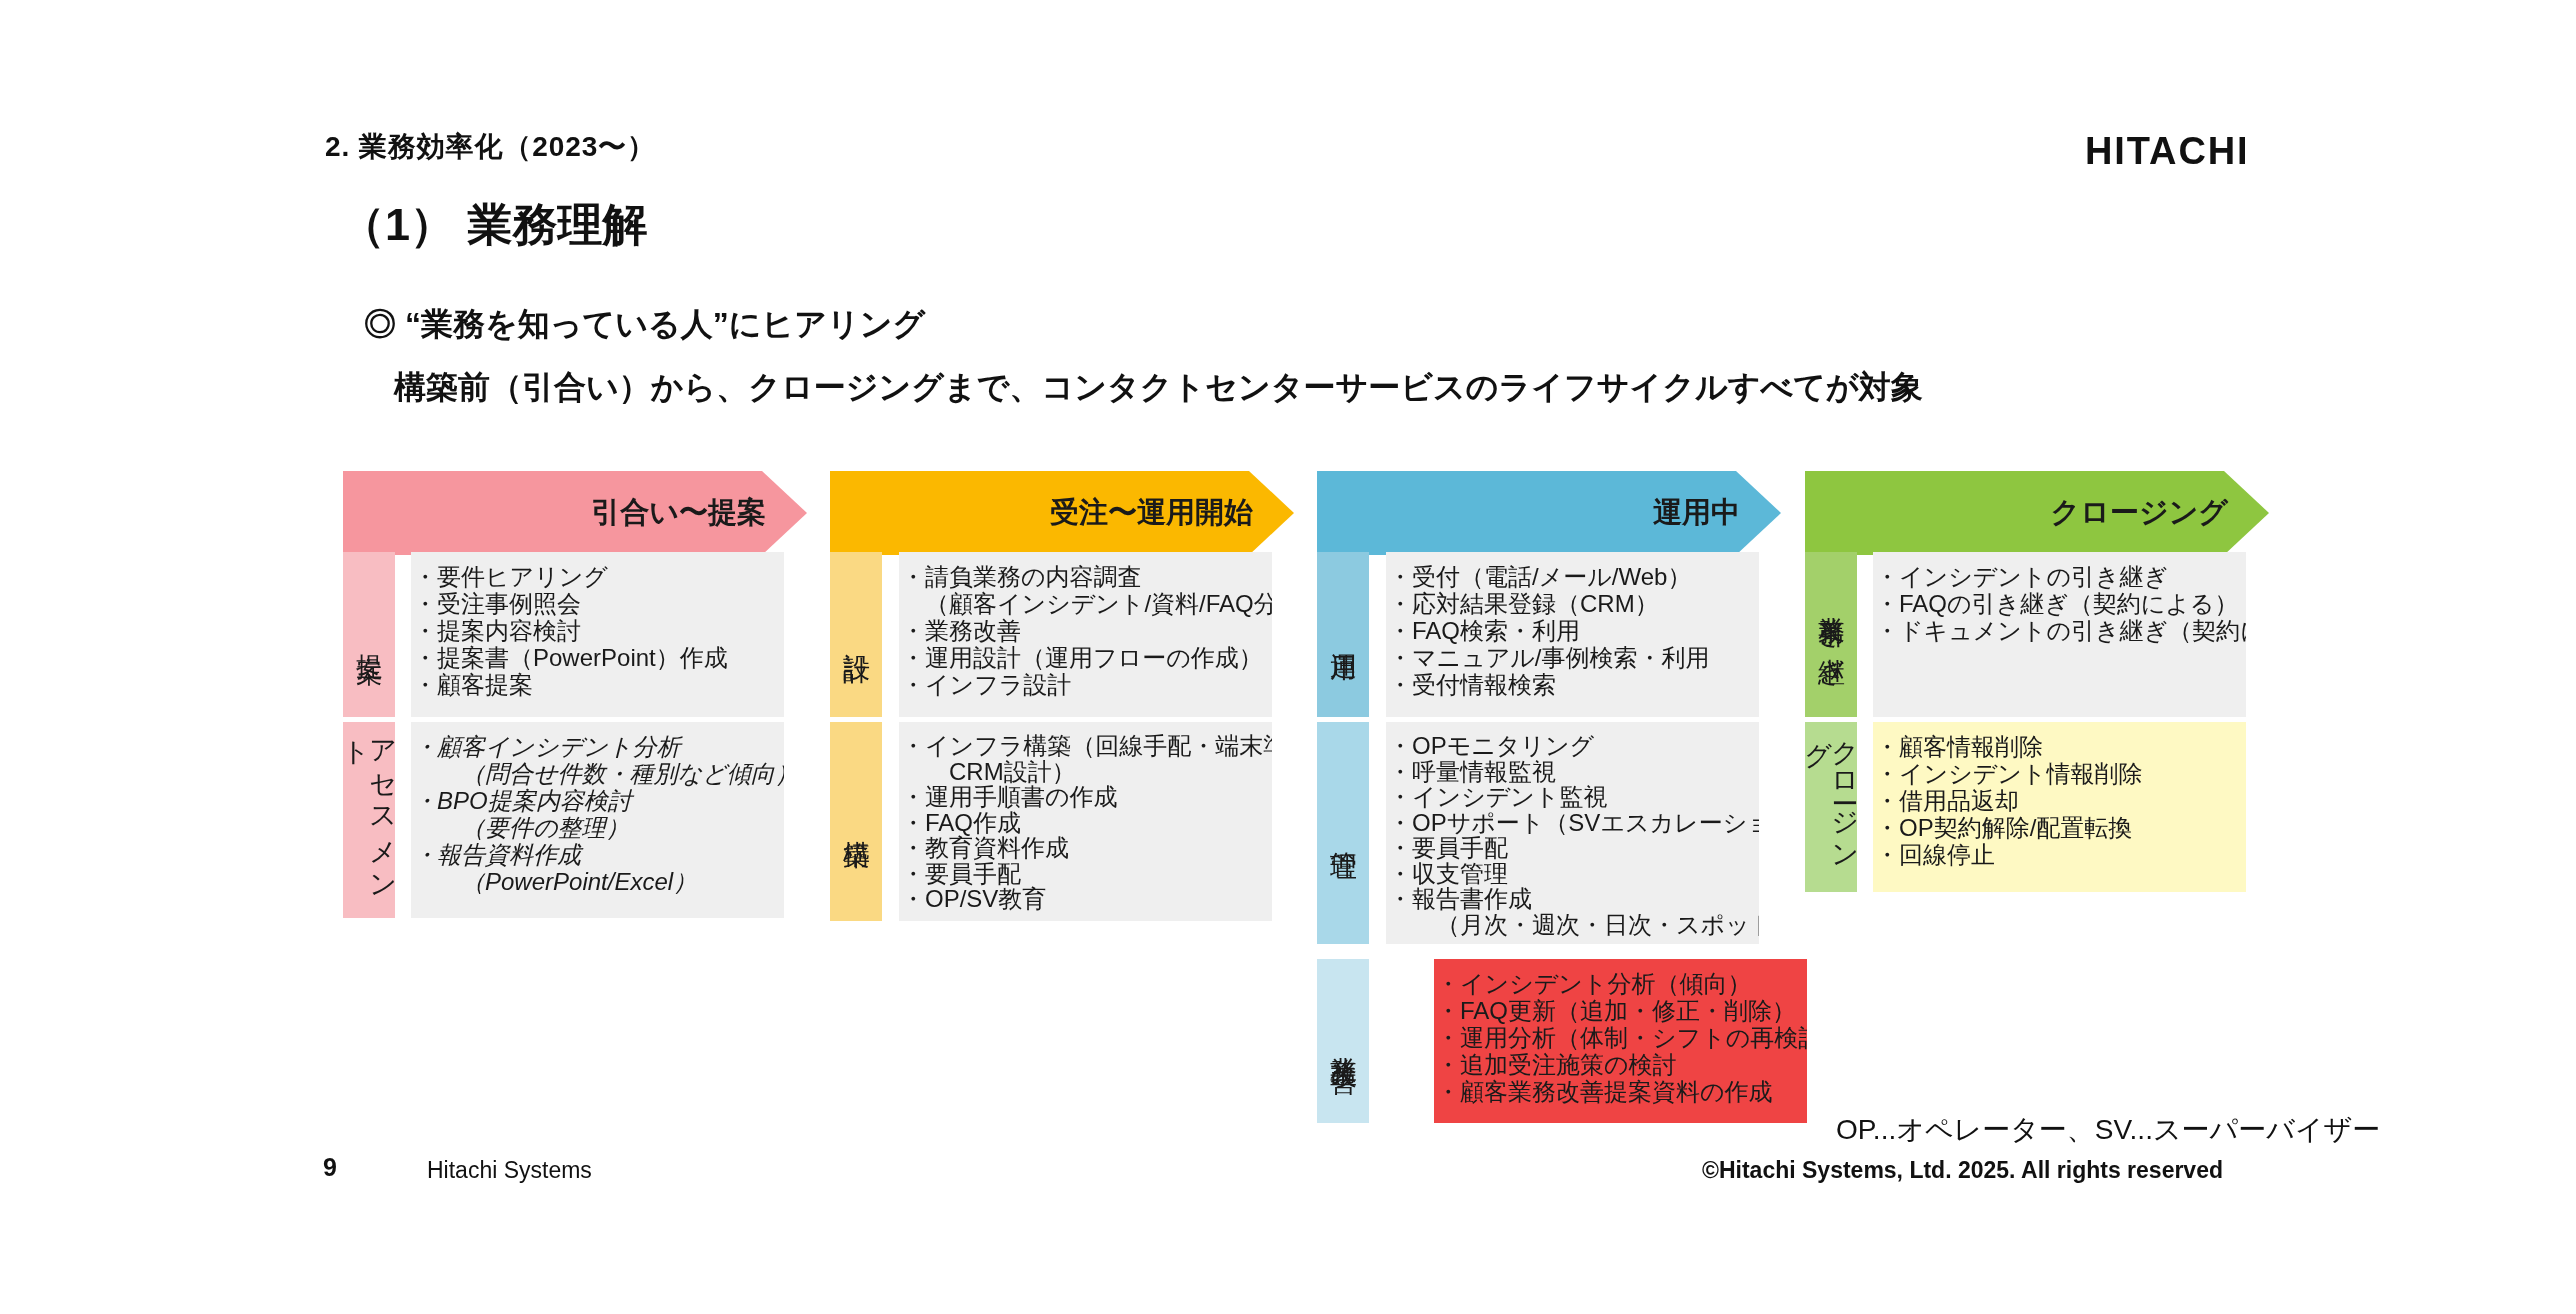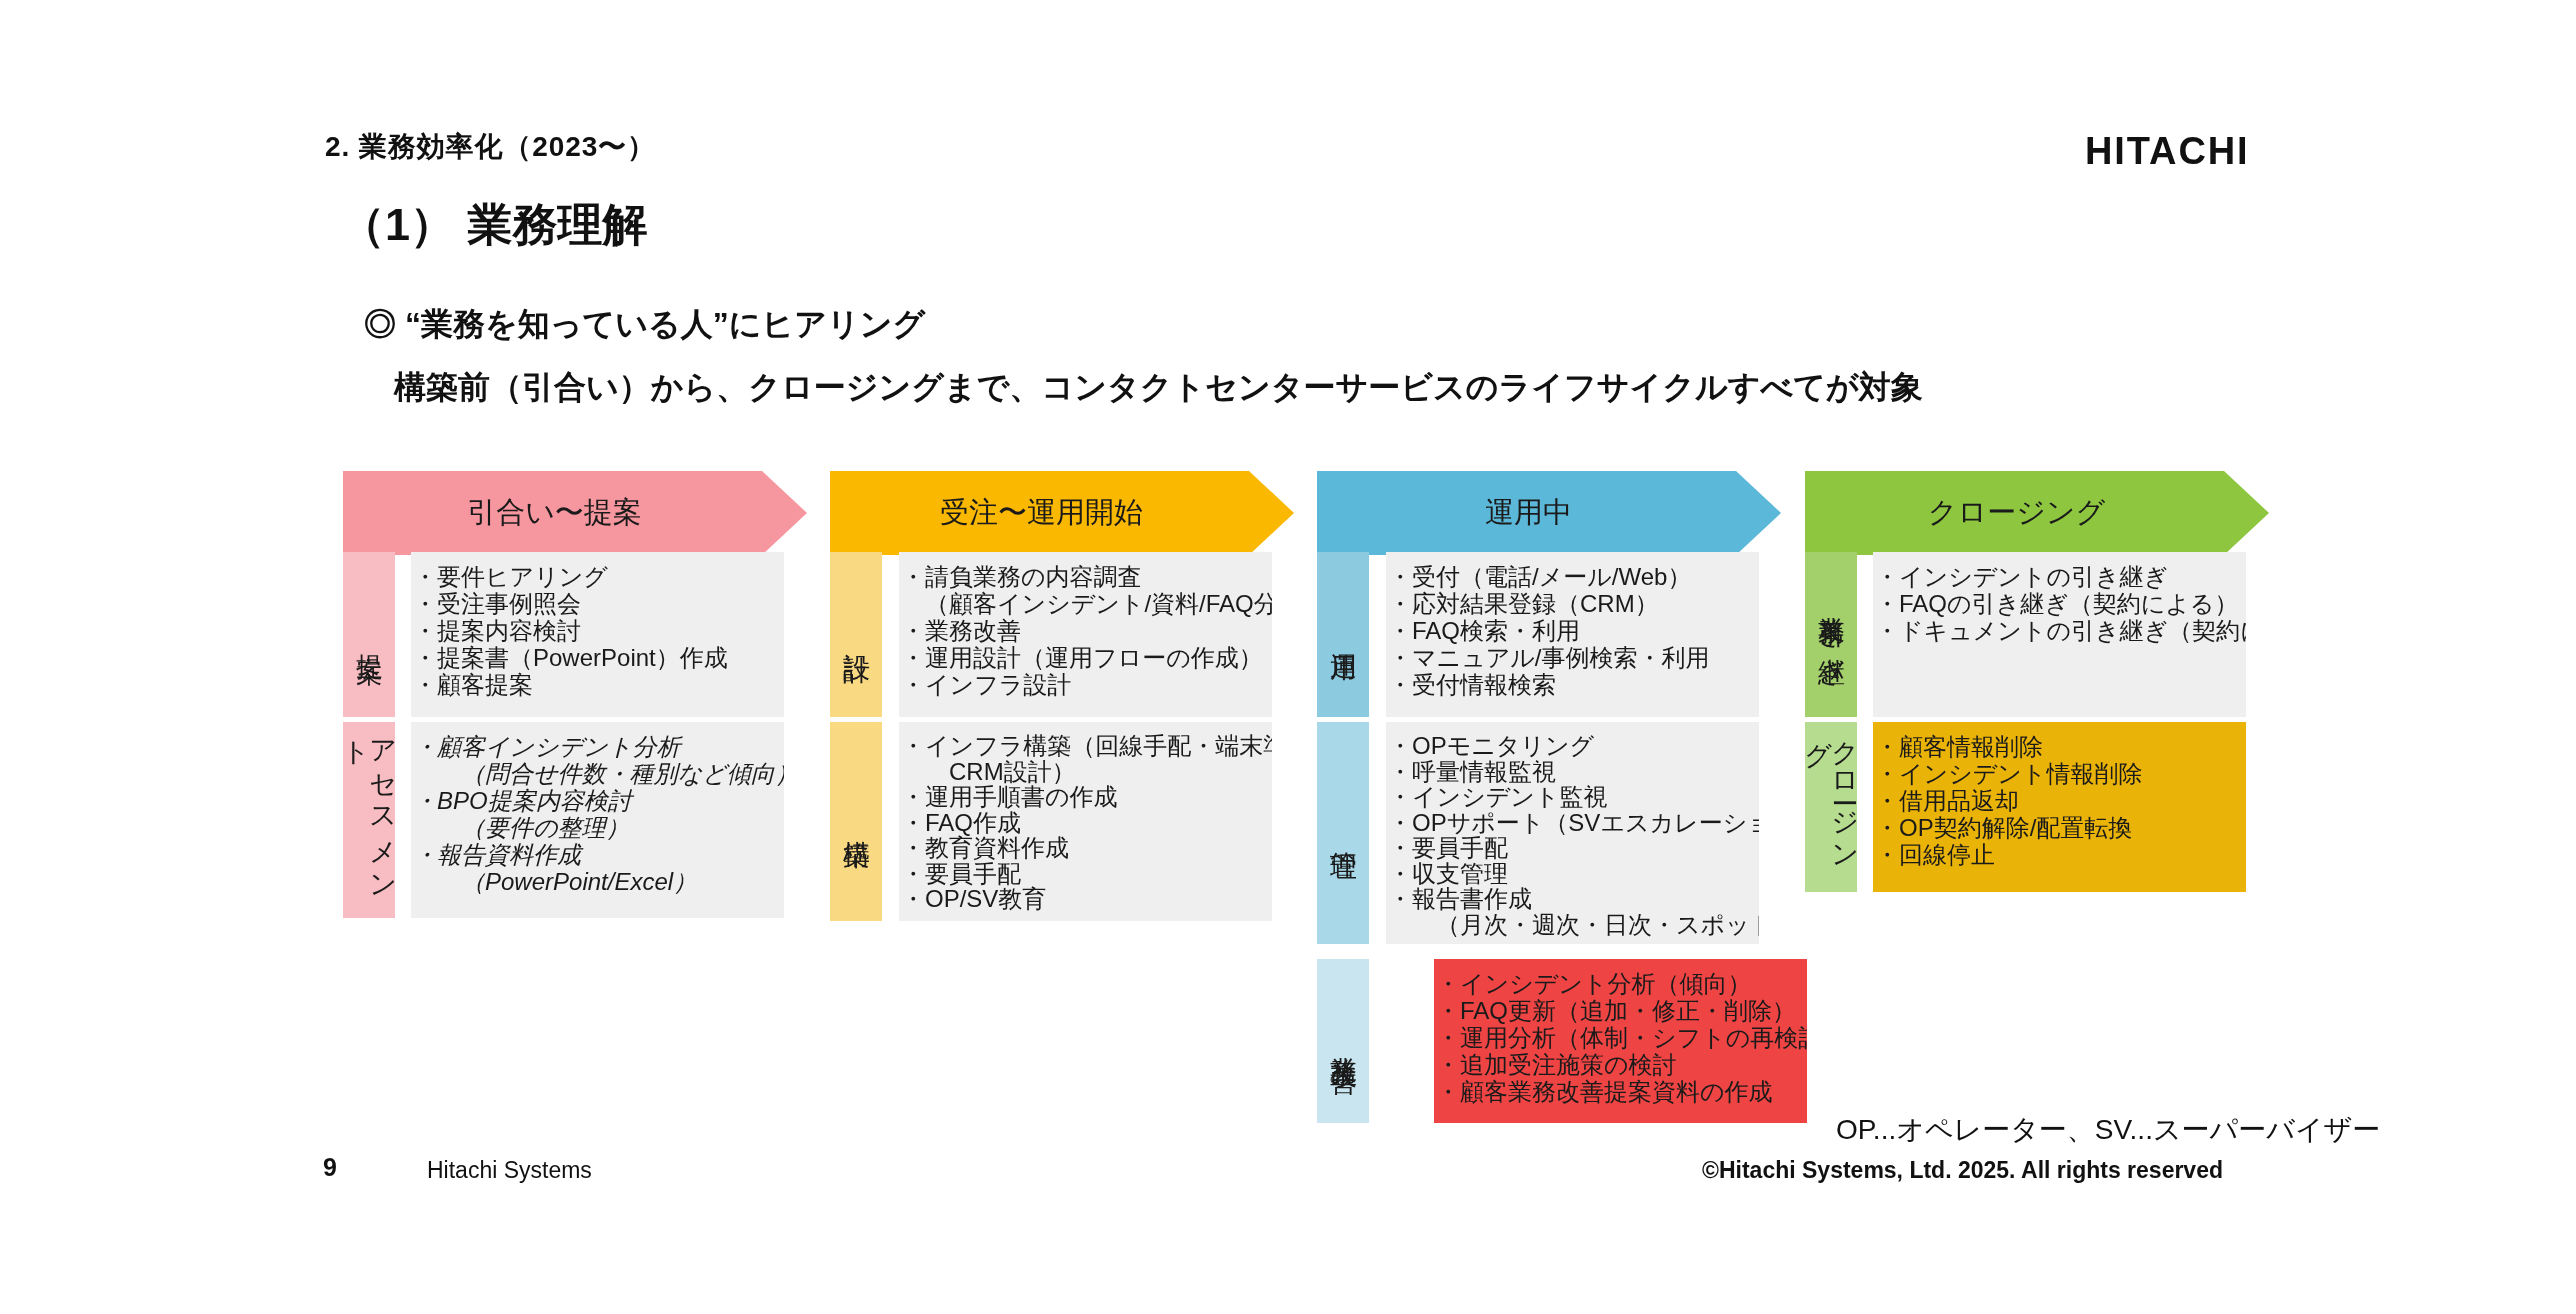"引合い〜提案" .arrow { font-weight: 400 -> 700; justify-content: center -> flex-end }
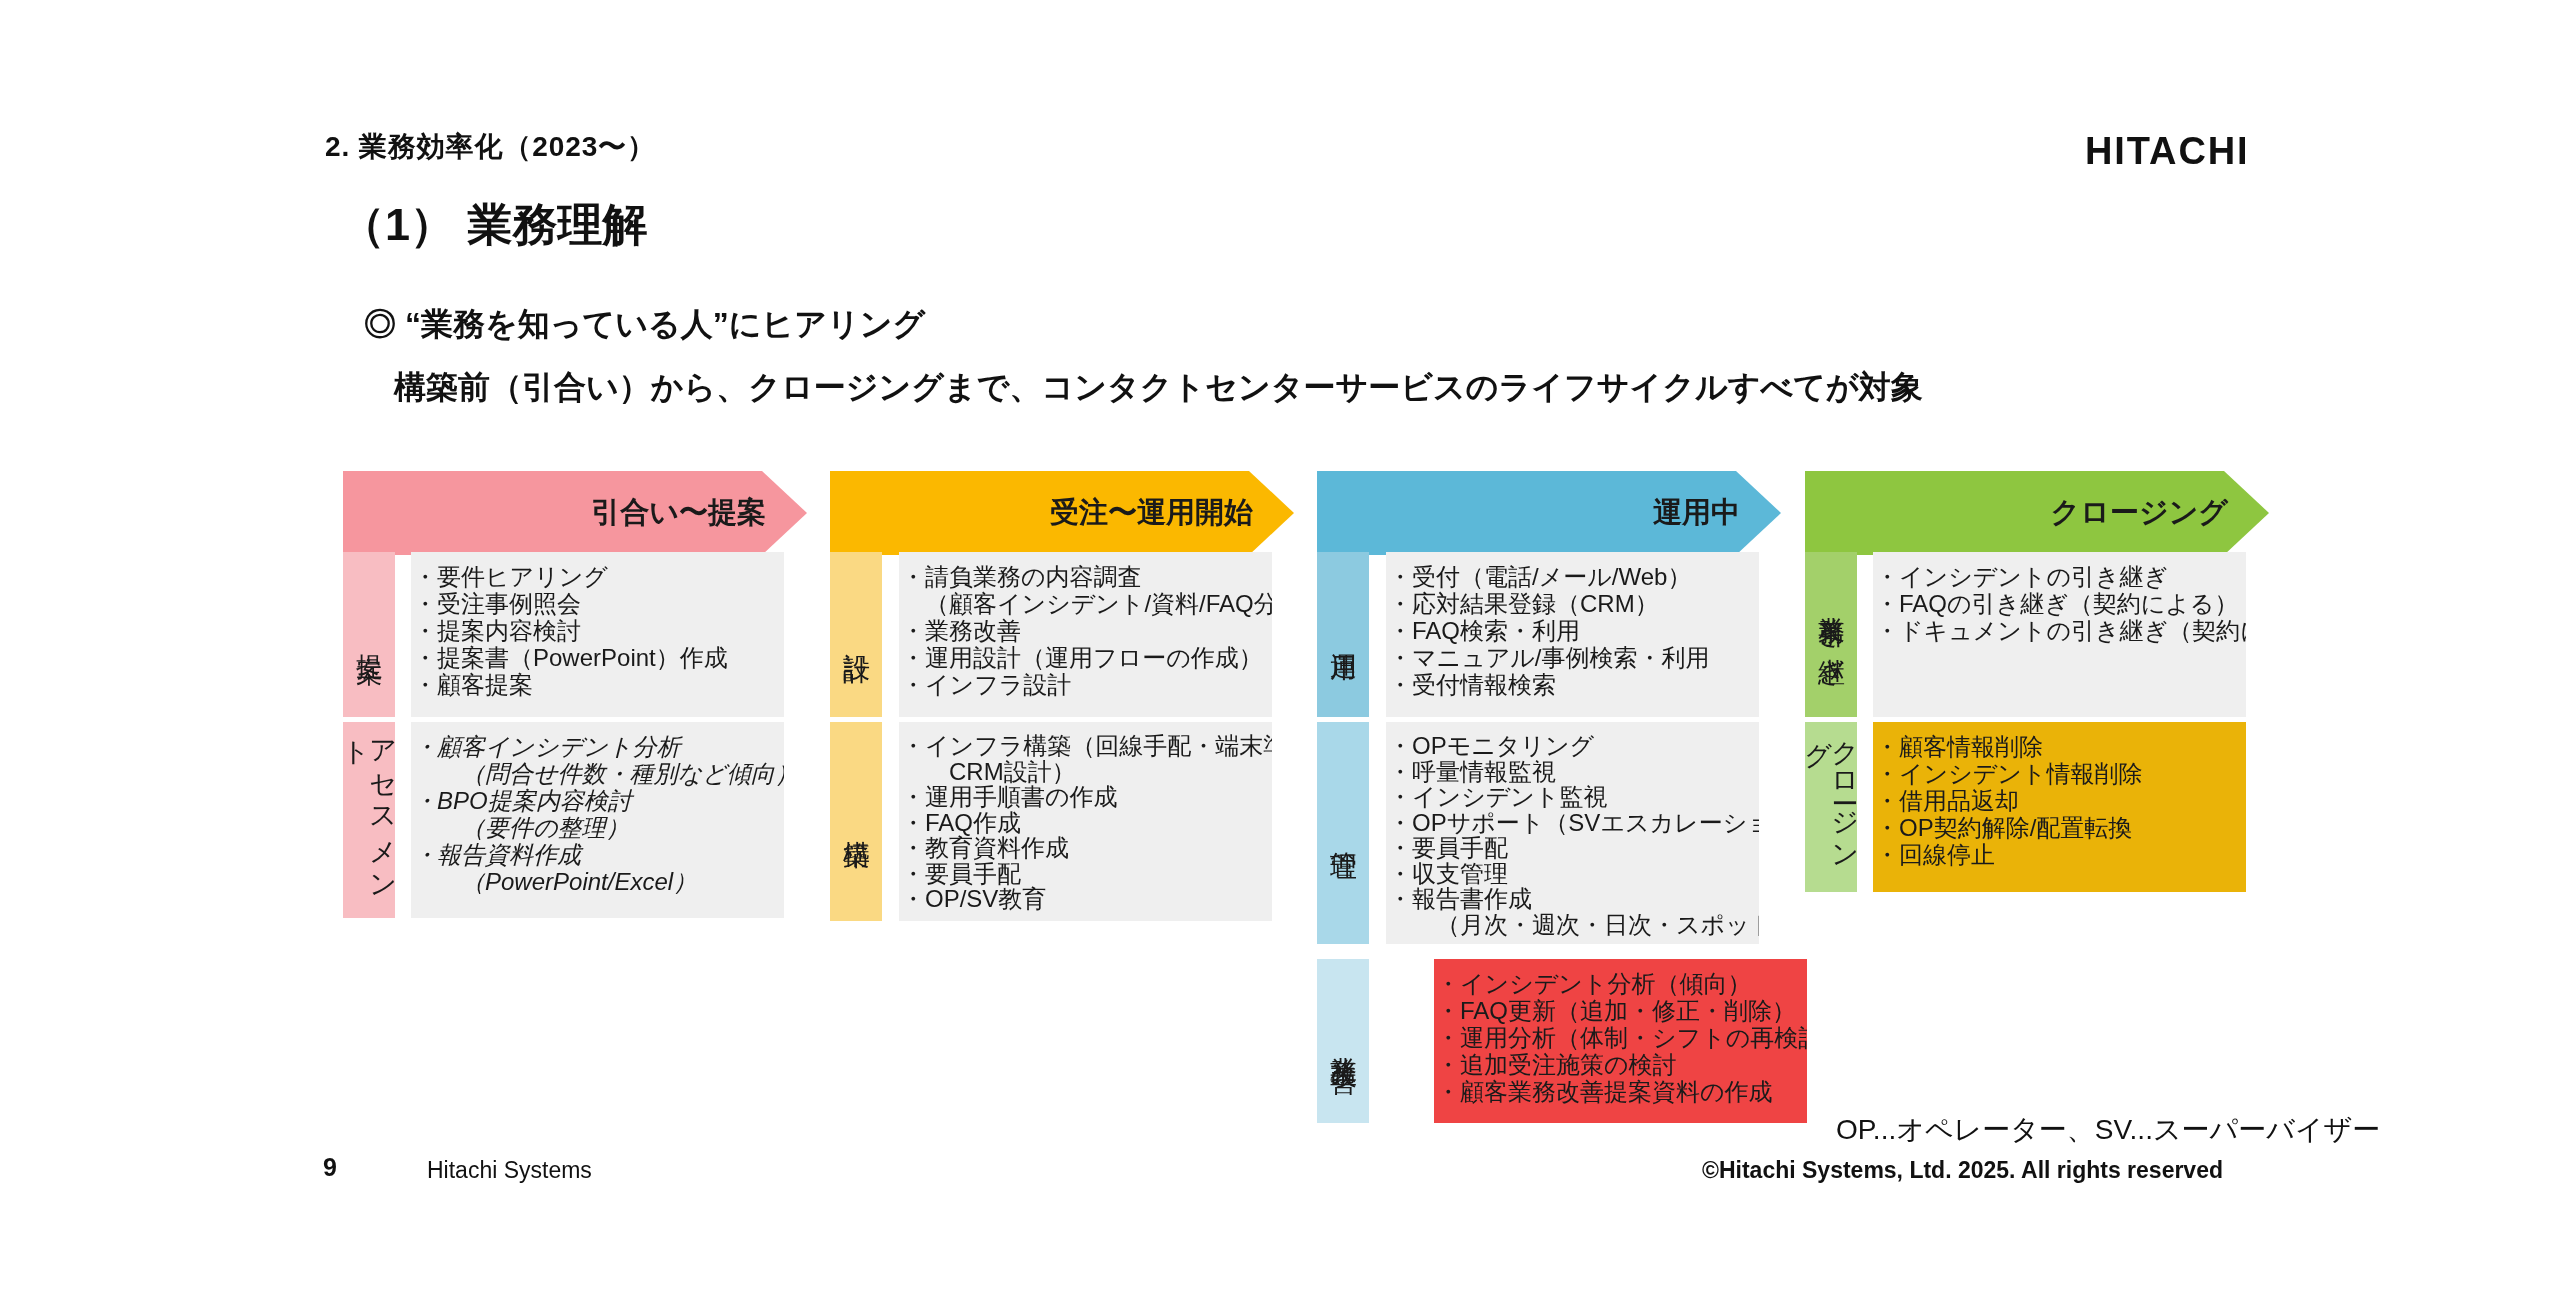"・顧客情報削除" div.content { background-color: #eab308 -> #fef9c3 }
